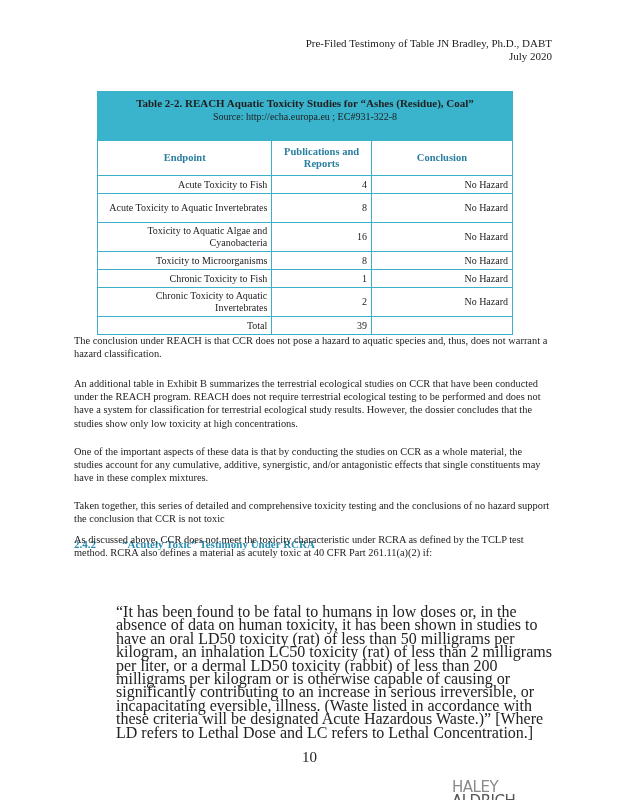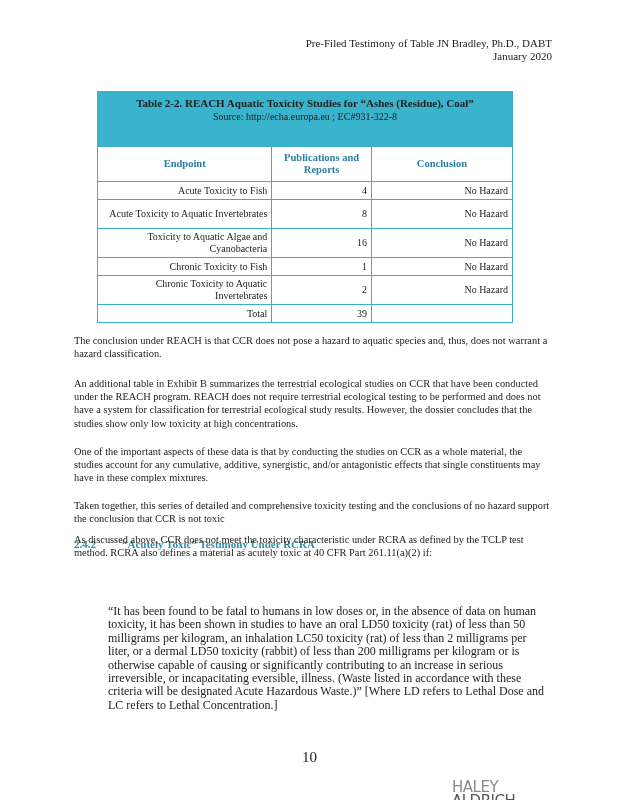"January 2020" div { text: January -> July }
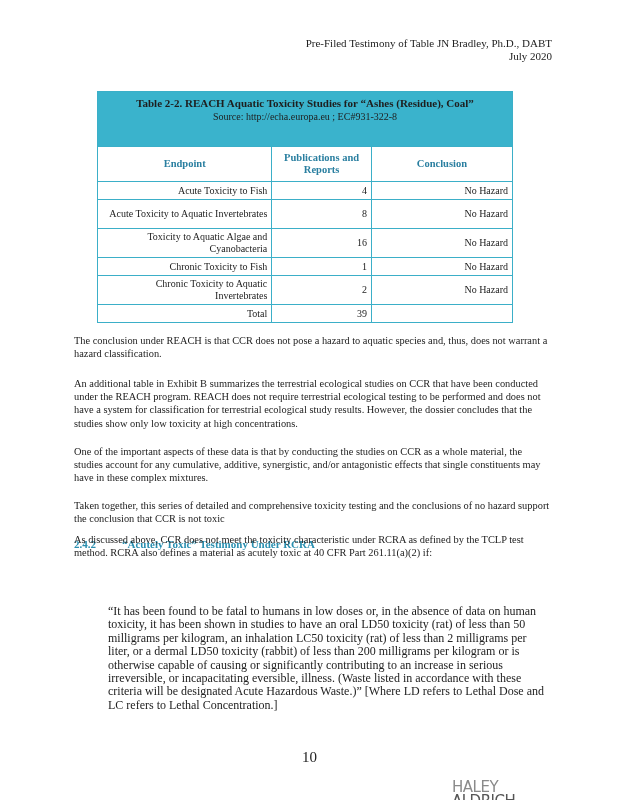"Table 2-2. REACH Aquatic Toxicity" .cap { padding: 4px 0 23px -> 4px 0 17px }
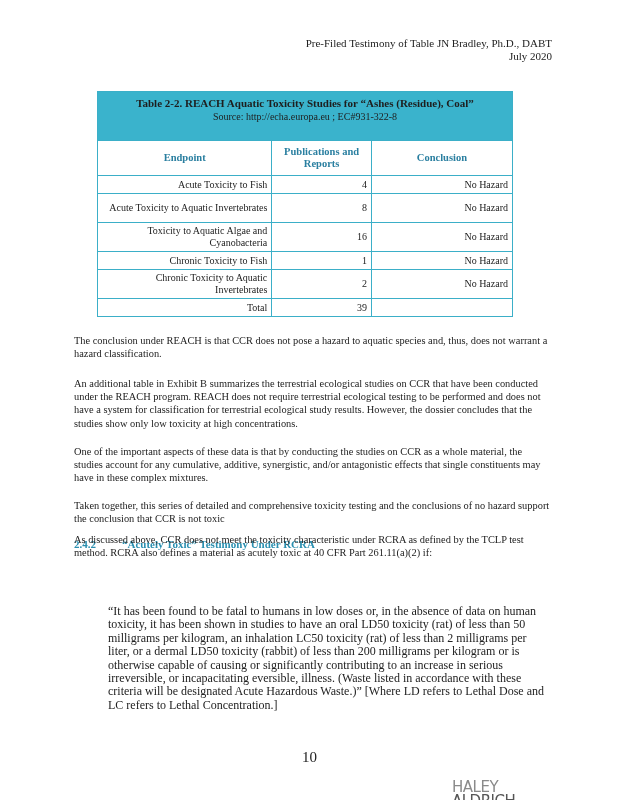"Toxicity to Microorganisms" tr { html: none -> <tr> <td>Toxicity to Microorganisms</td> <td>8</td> <td>No Hazard</td> </tr> }
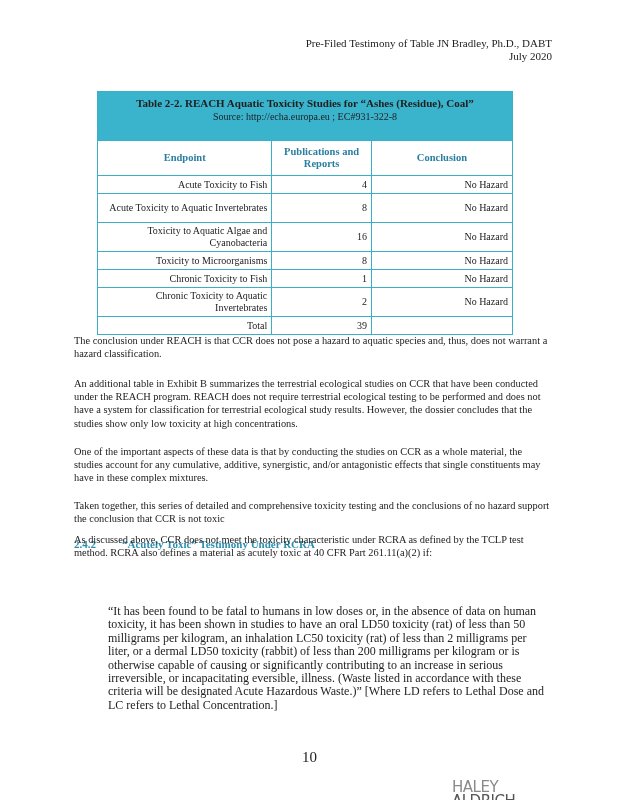"“It has been found to" .quote { font-size: 12px -> 16px; left: 108px -> 116px }
